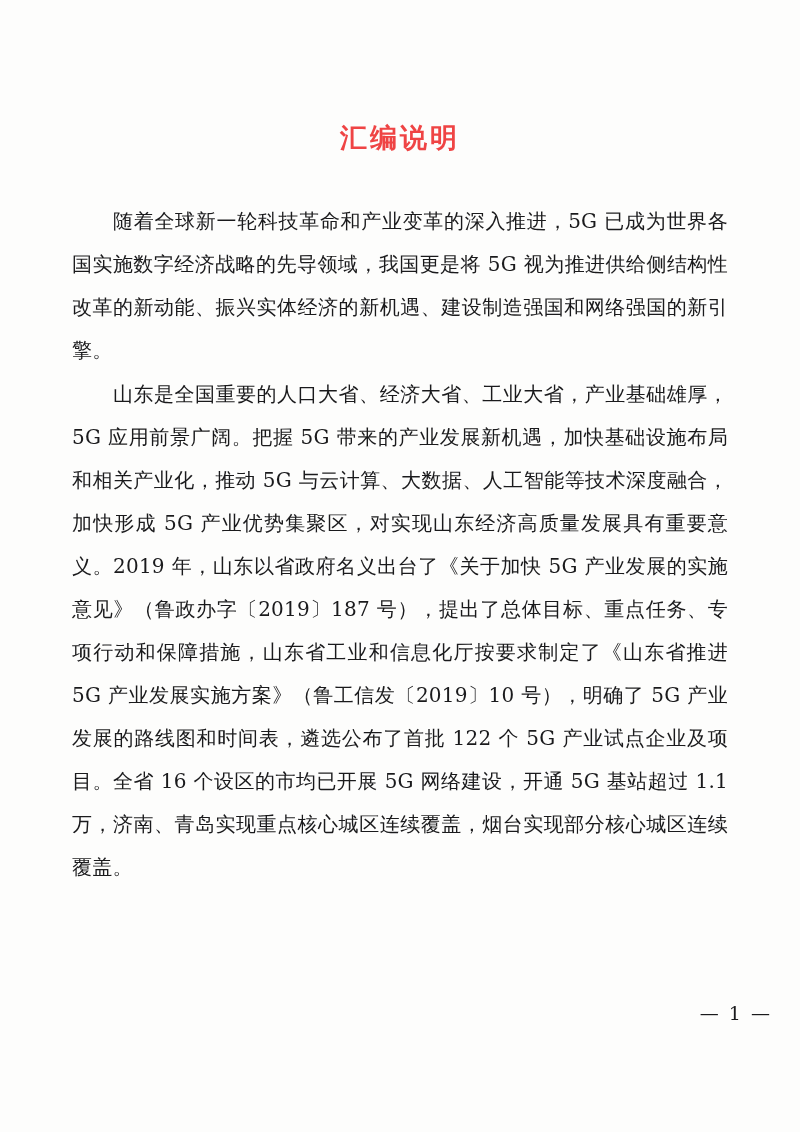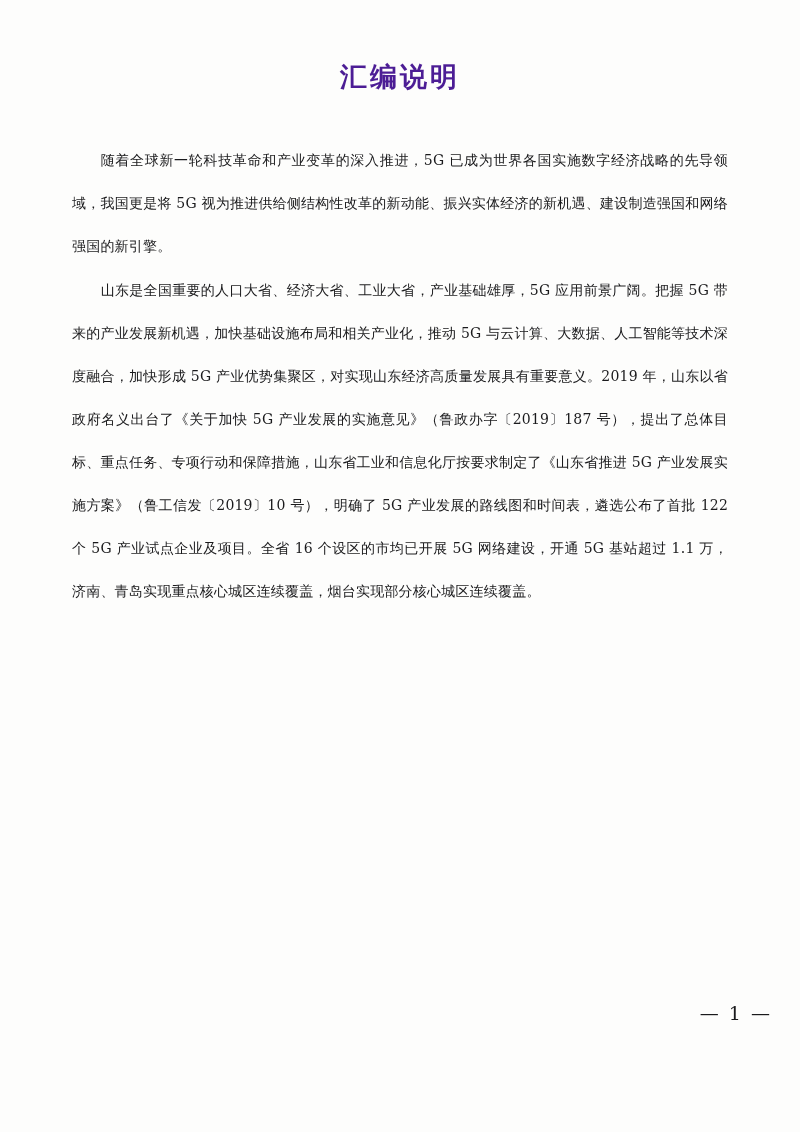"汇编说明" .doc-title { color: #4c1d95 -> #ef4444; padding-top: 59px -> 120px }
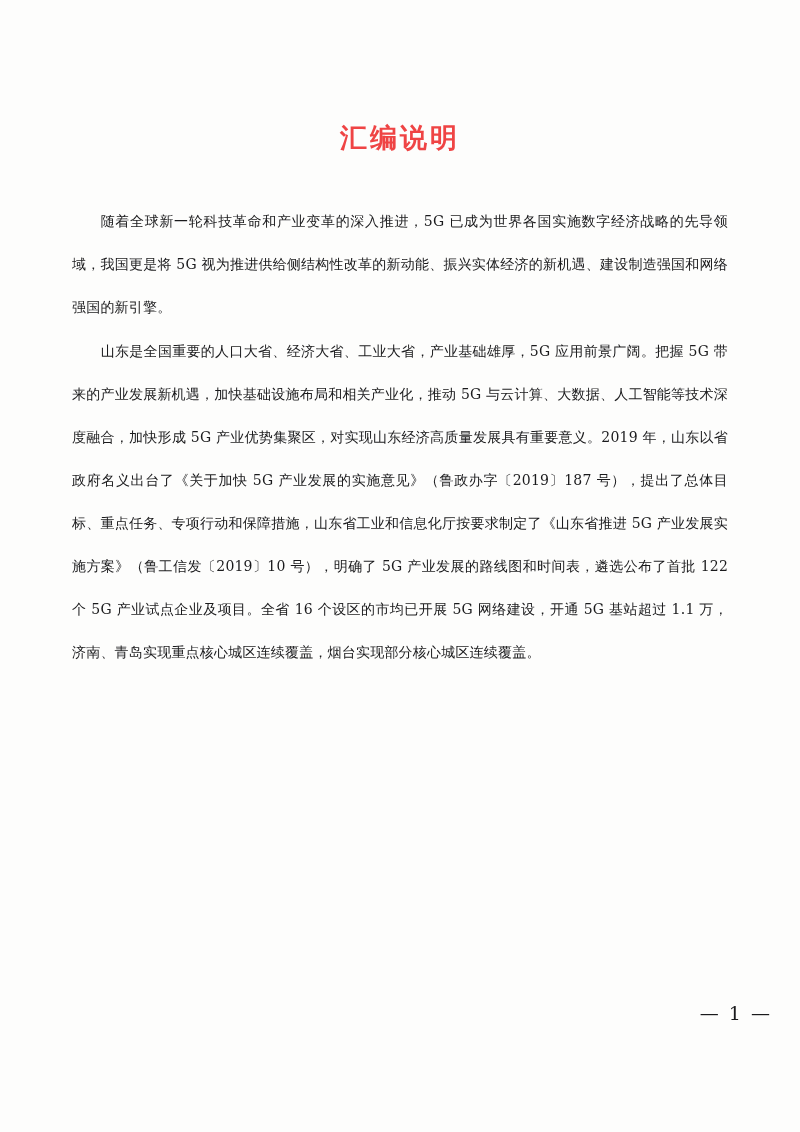"随着全球新一轮科技革命和产业变革的深入推进，5G" .para { font-size: 14px -> 20px }
